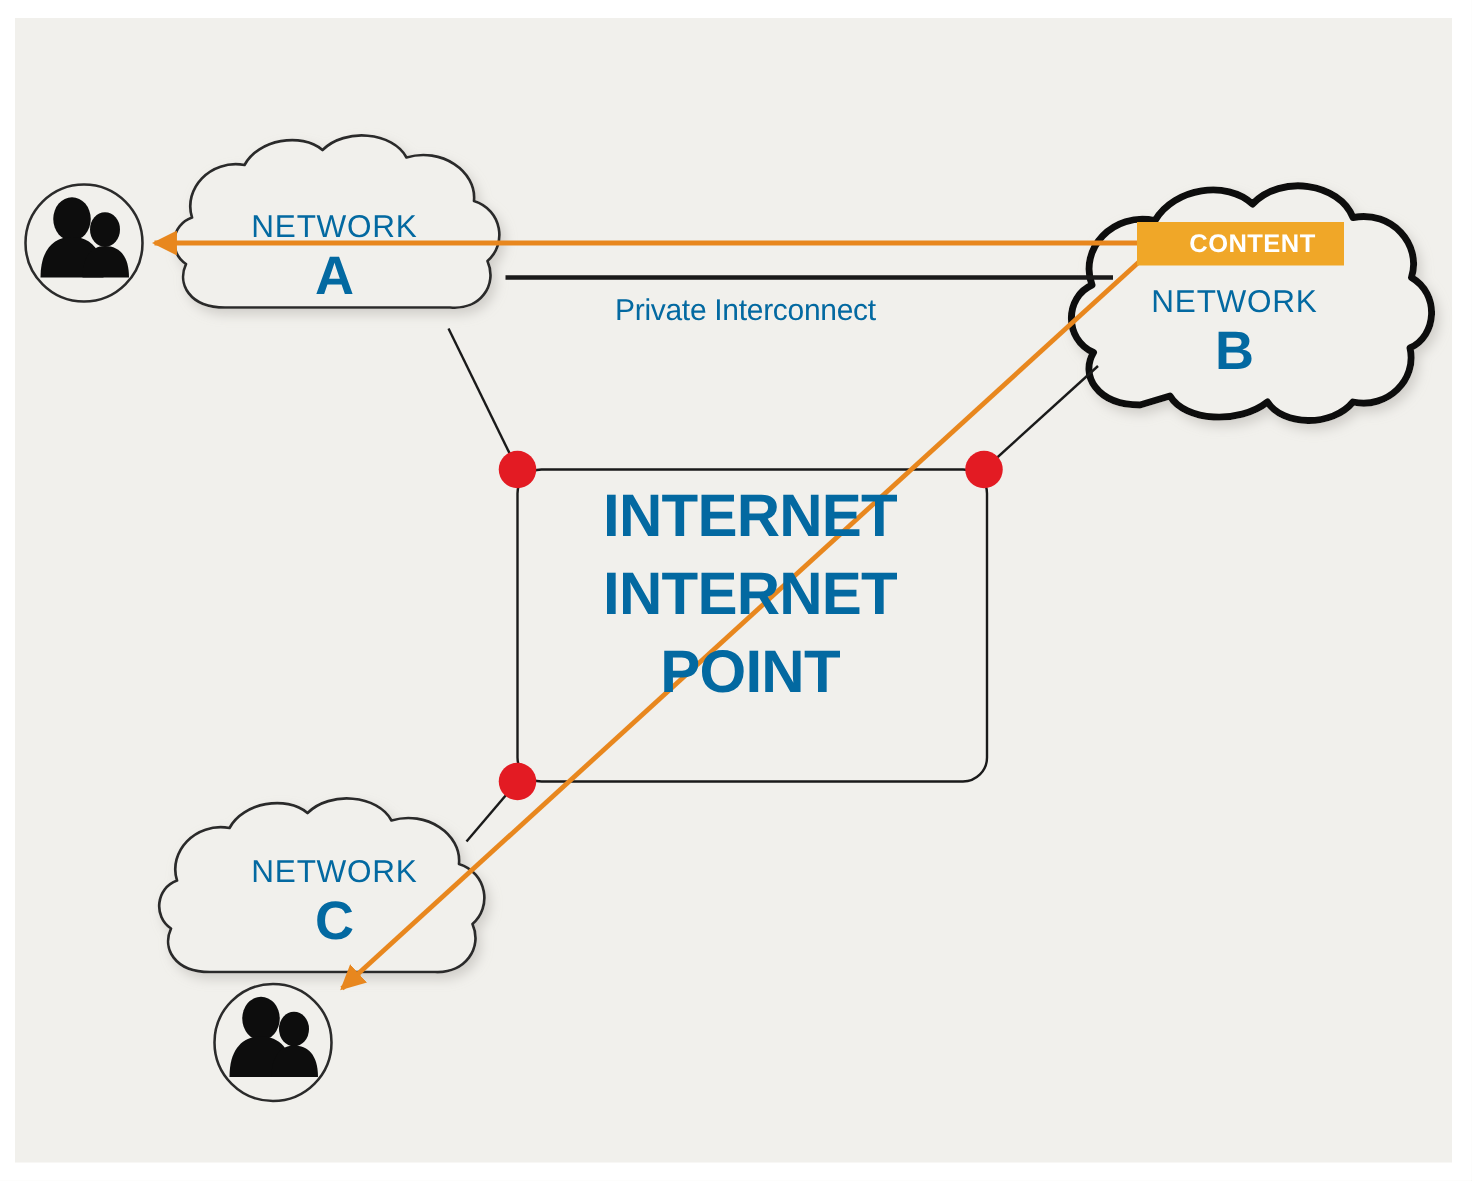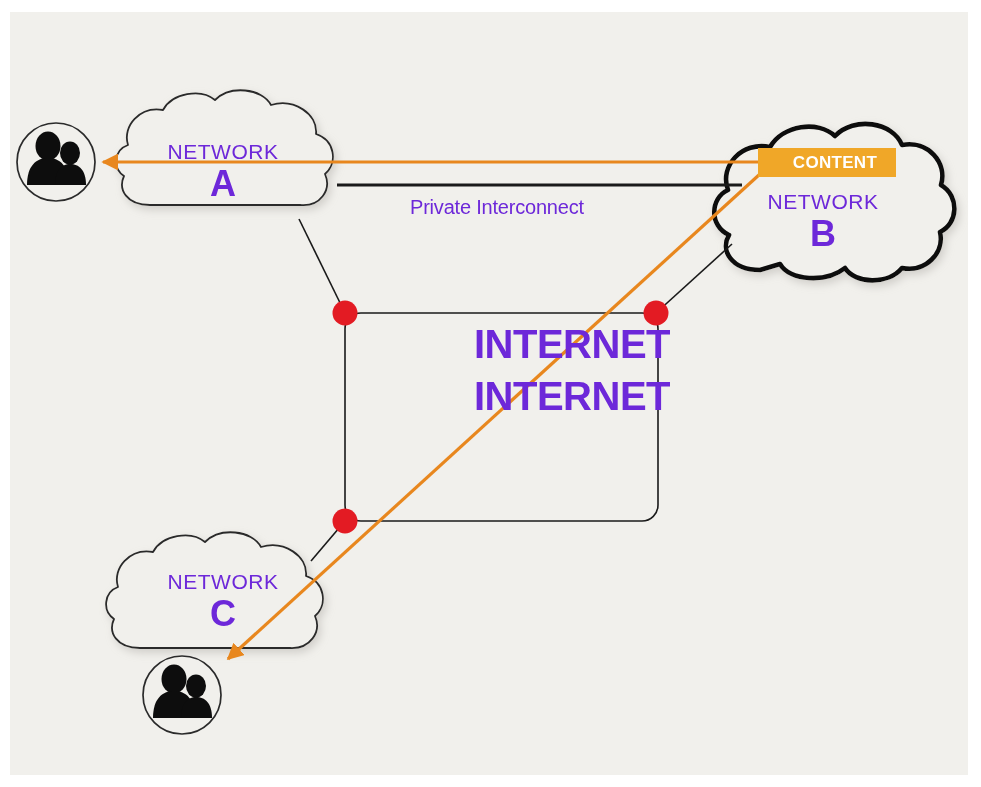"NETWORK" .label-text { color: #6d28d9 -> #0369a1 }
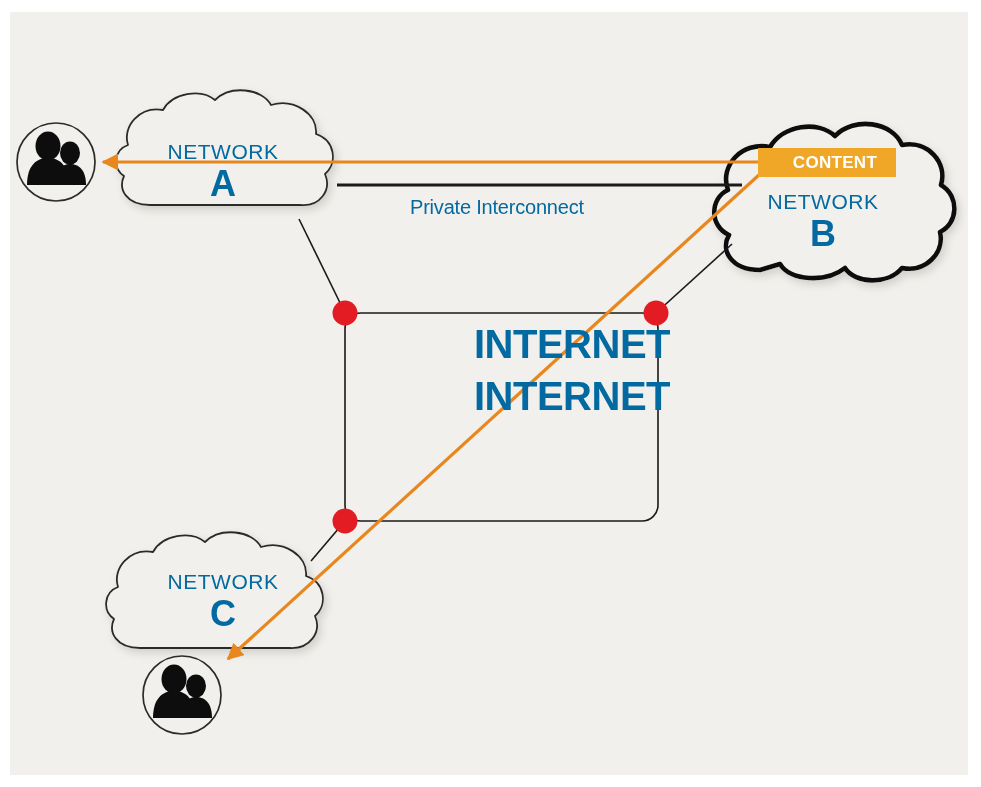"INTERNET" #ixp-label-block .ixp-line { text-align: right -> none }
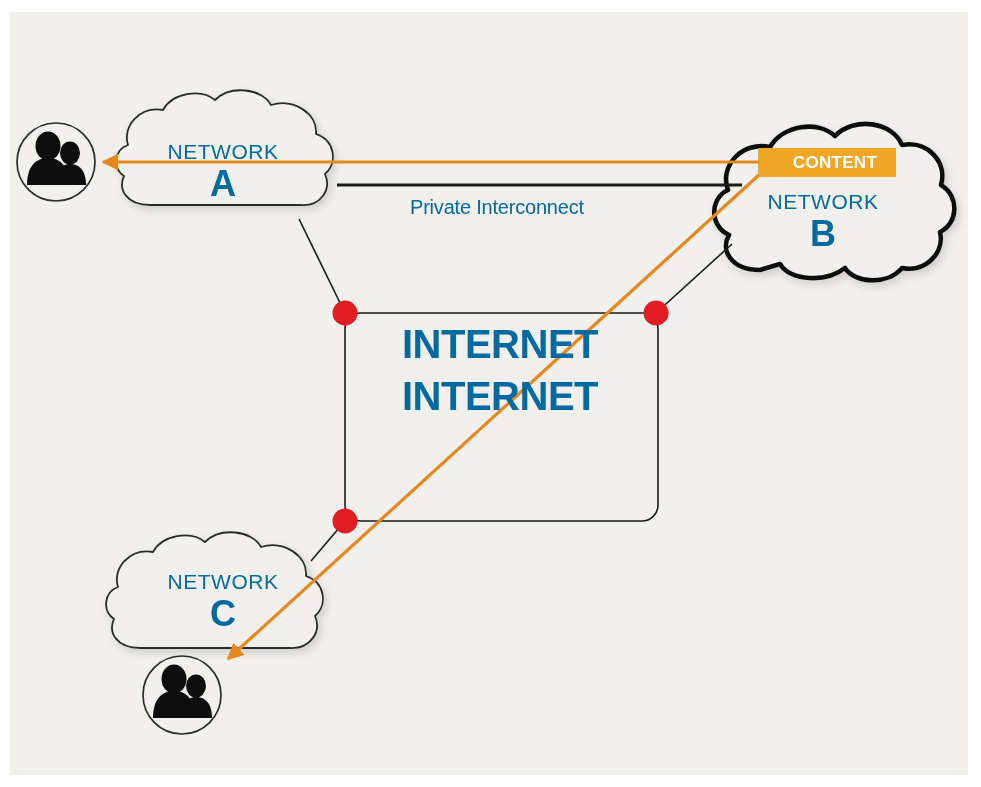"POINT" div.label-text { html: none -> <div>POINT</div> }
